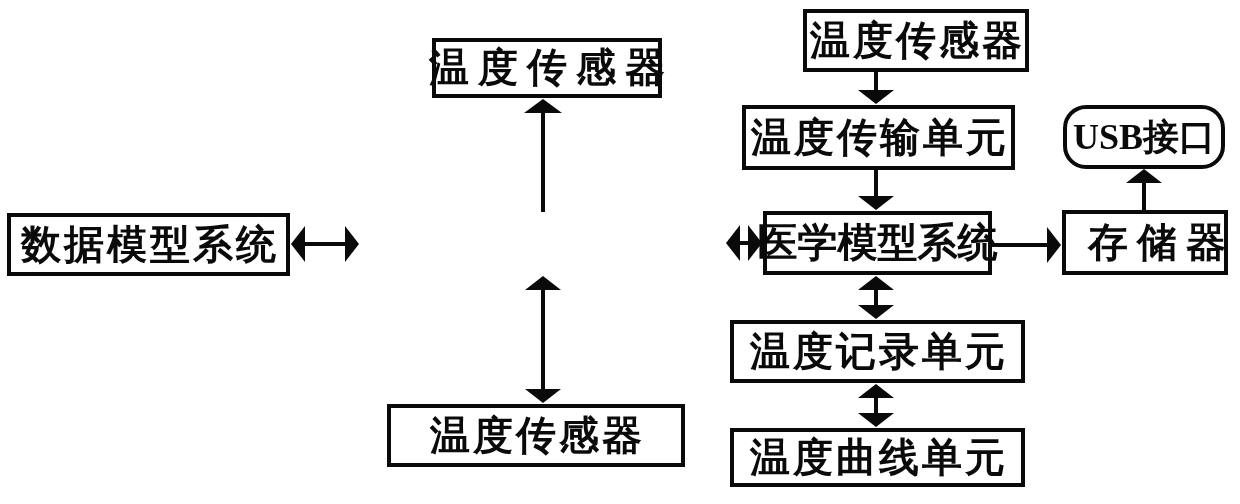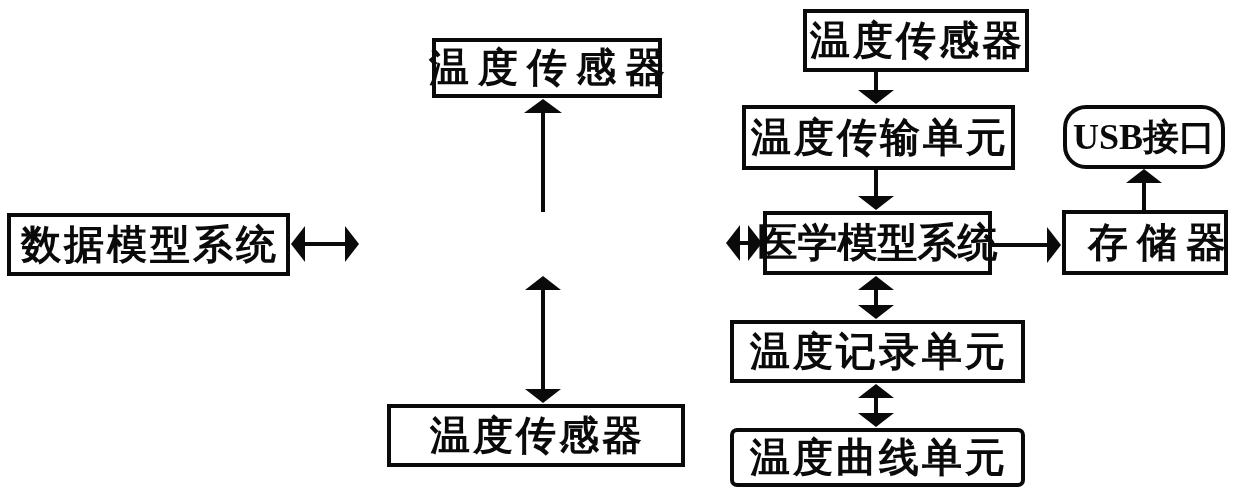"温度曲线单元" #n-temp-curve { border-radius: 7px -> none }
